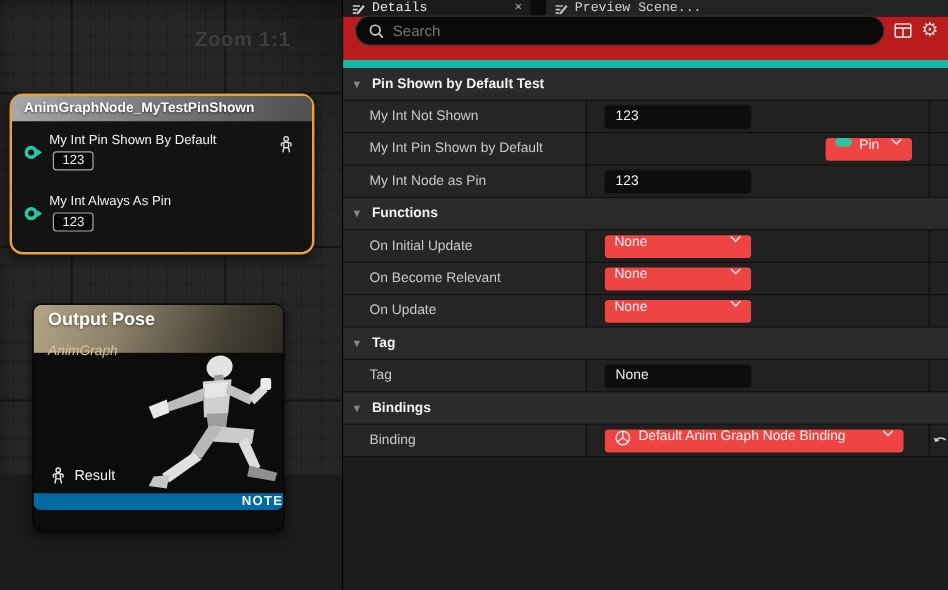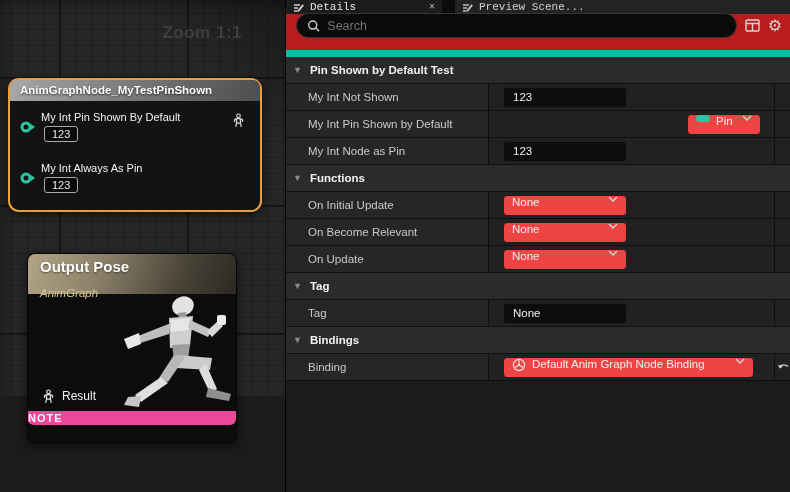"NOTE" .note-bar { background: #ec4899 -> #0369a1; text-align: left -> right }
